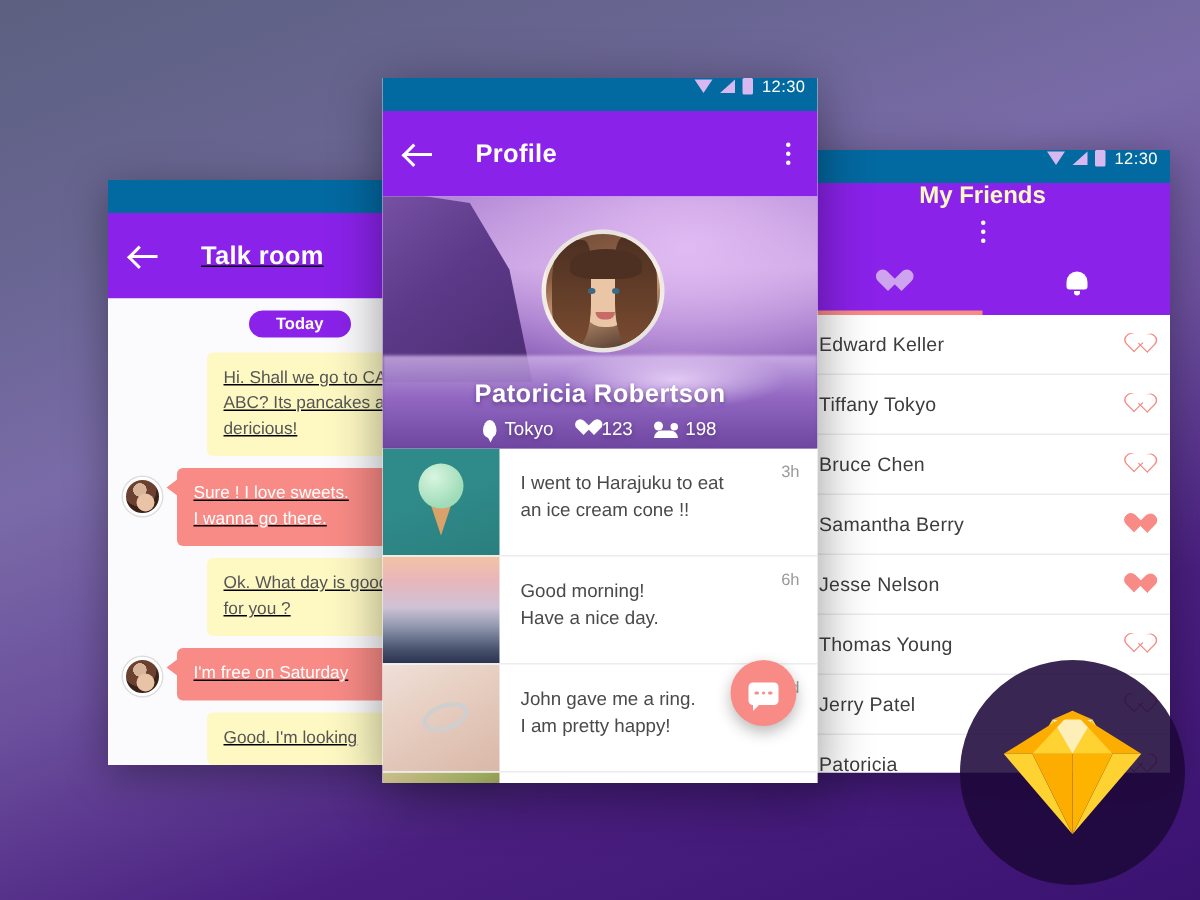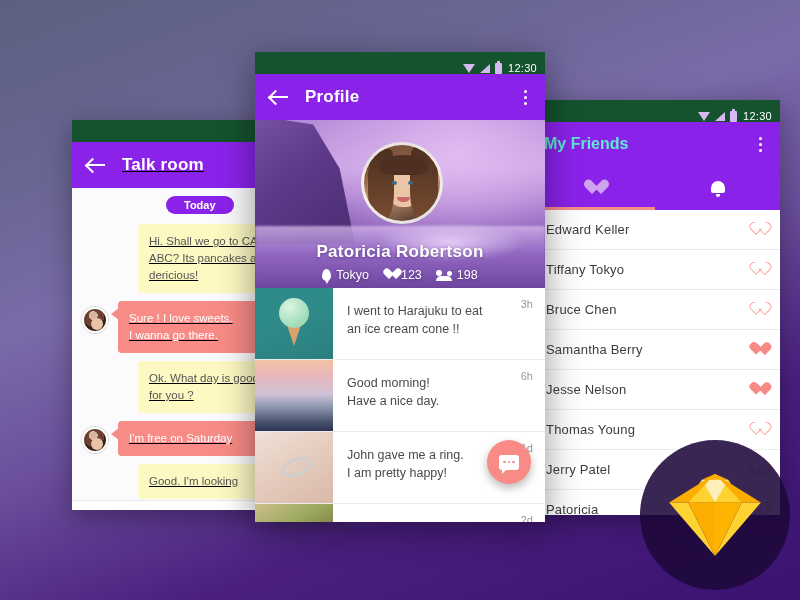"12:30" .statusbar { align-items: flex-end -> flex-start; background: #14532d -> #0369a1 }
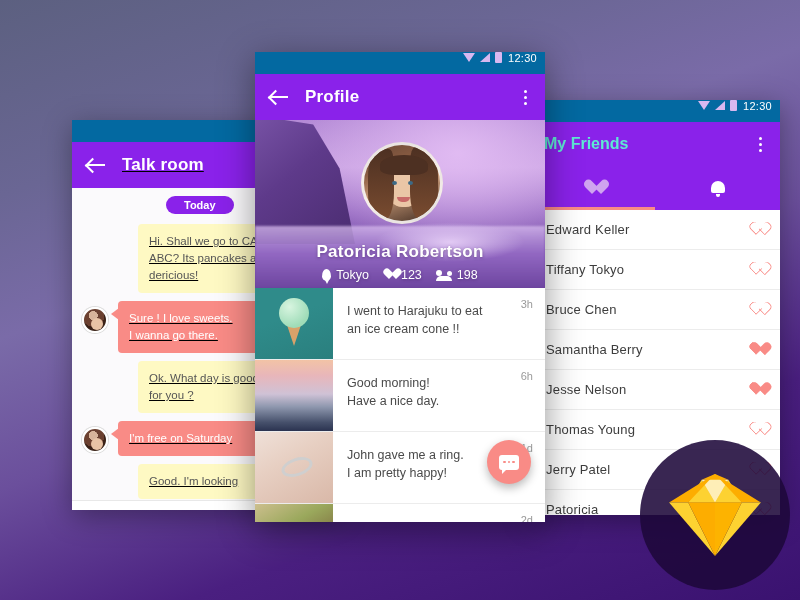"Profile" .appbar { gap: 16px -> 28px; height: 46px -> 57px }
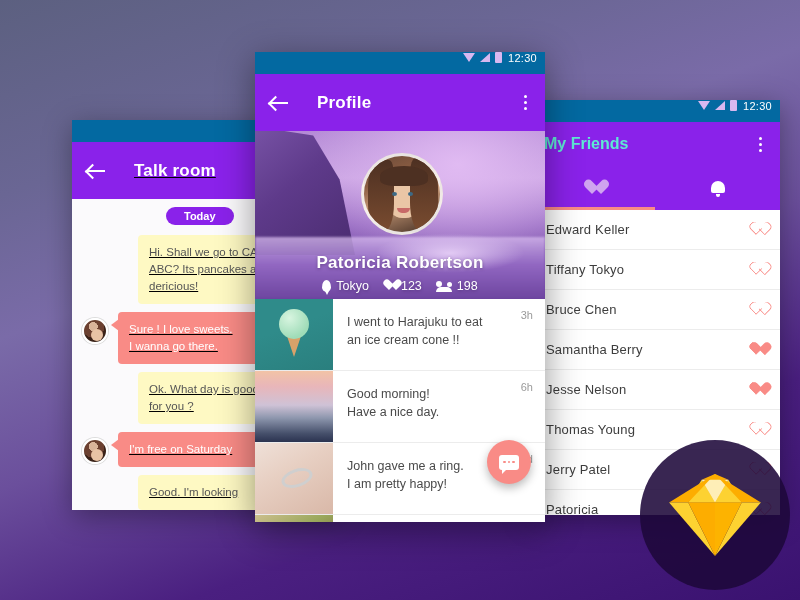"My Friends" .friends-appbar { color: #5eead4 -> #fef9c3; flex-direction: none -> column }
